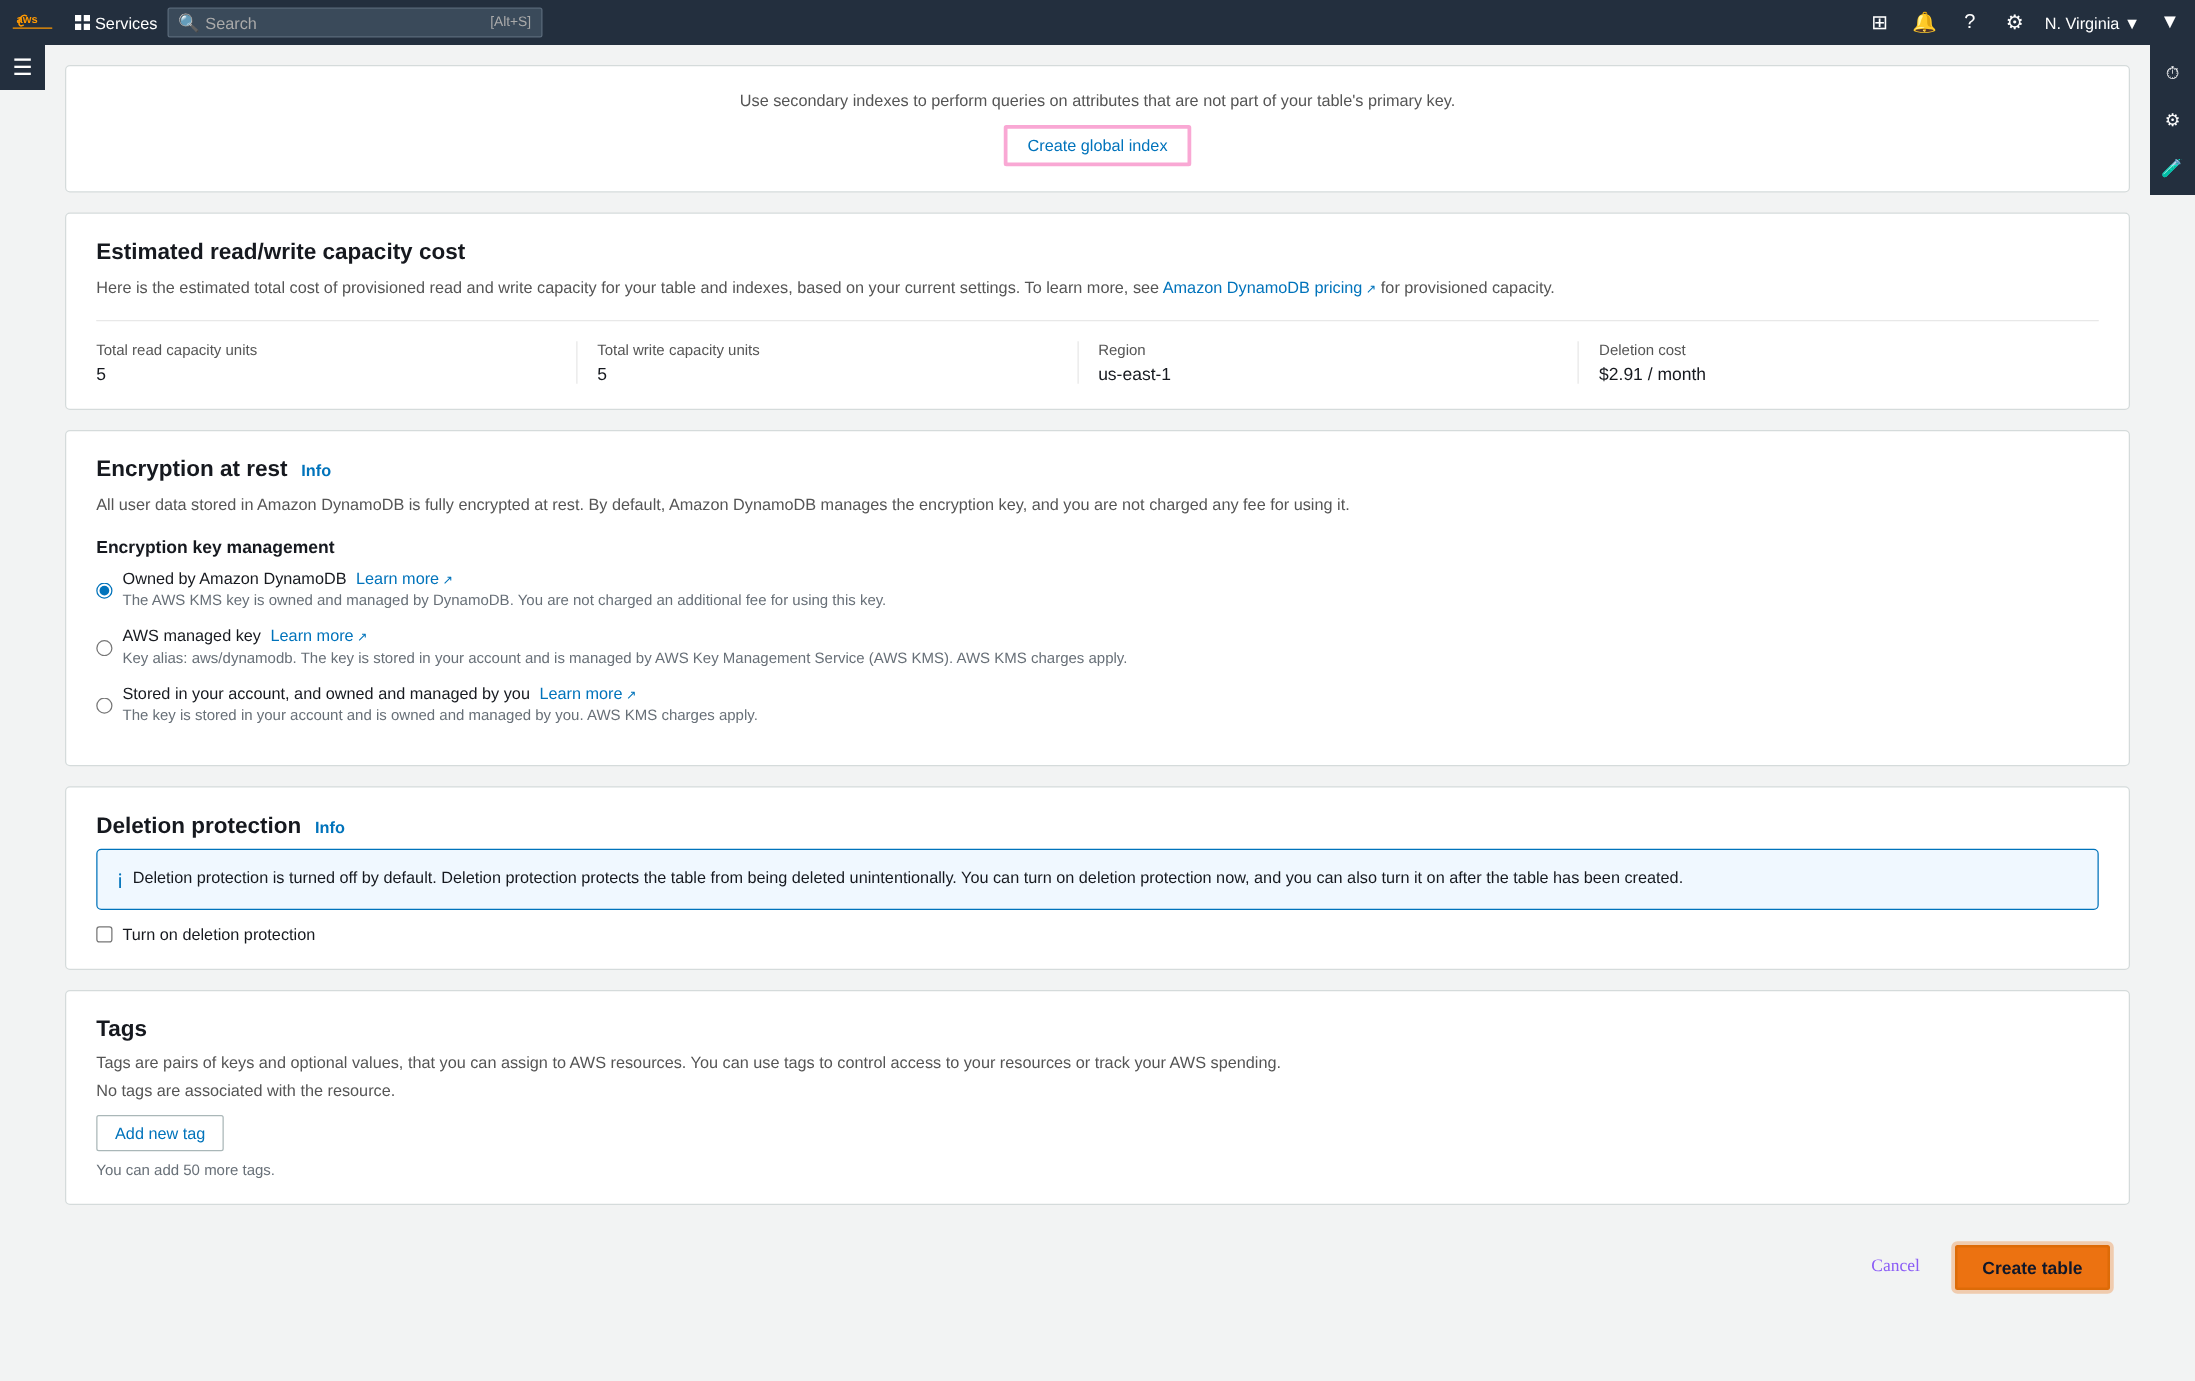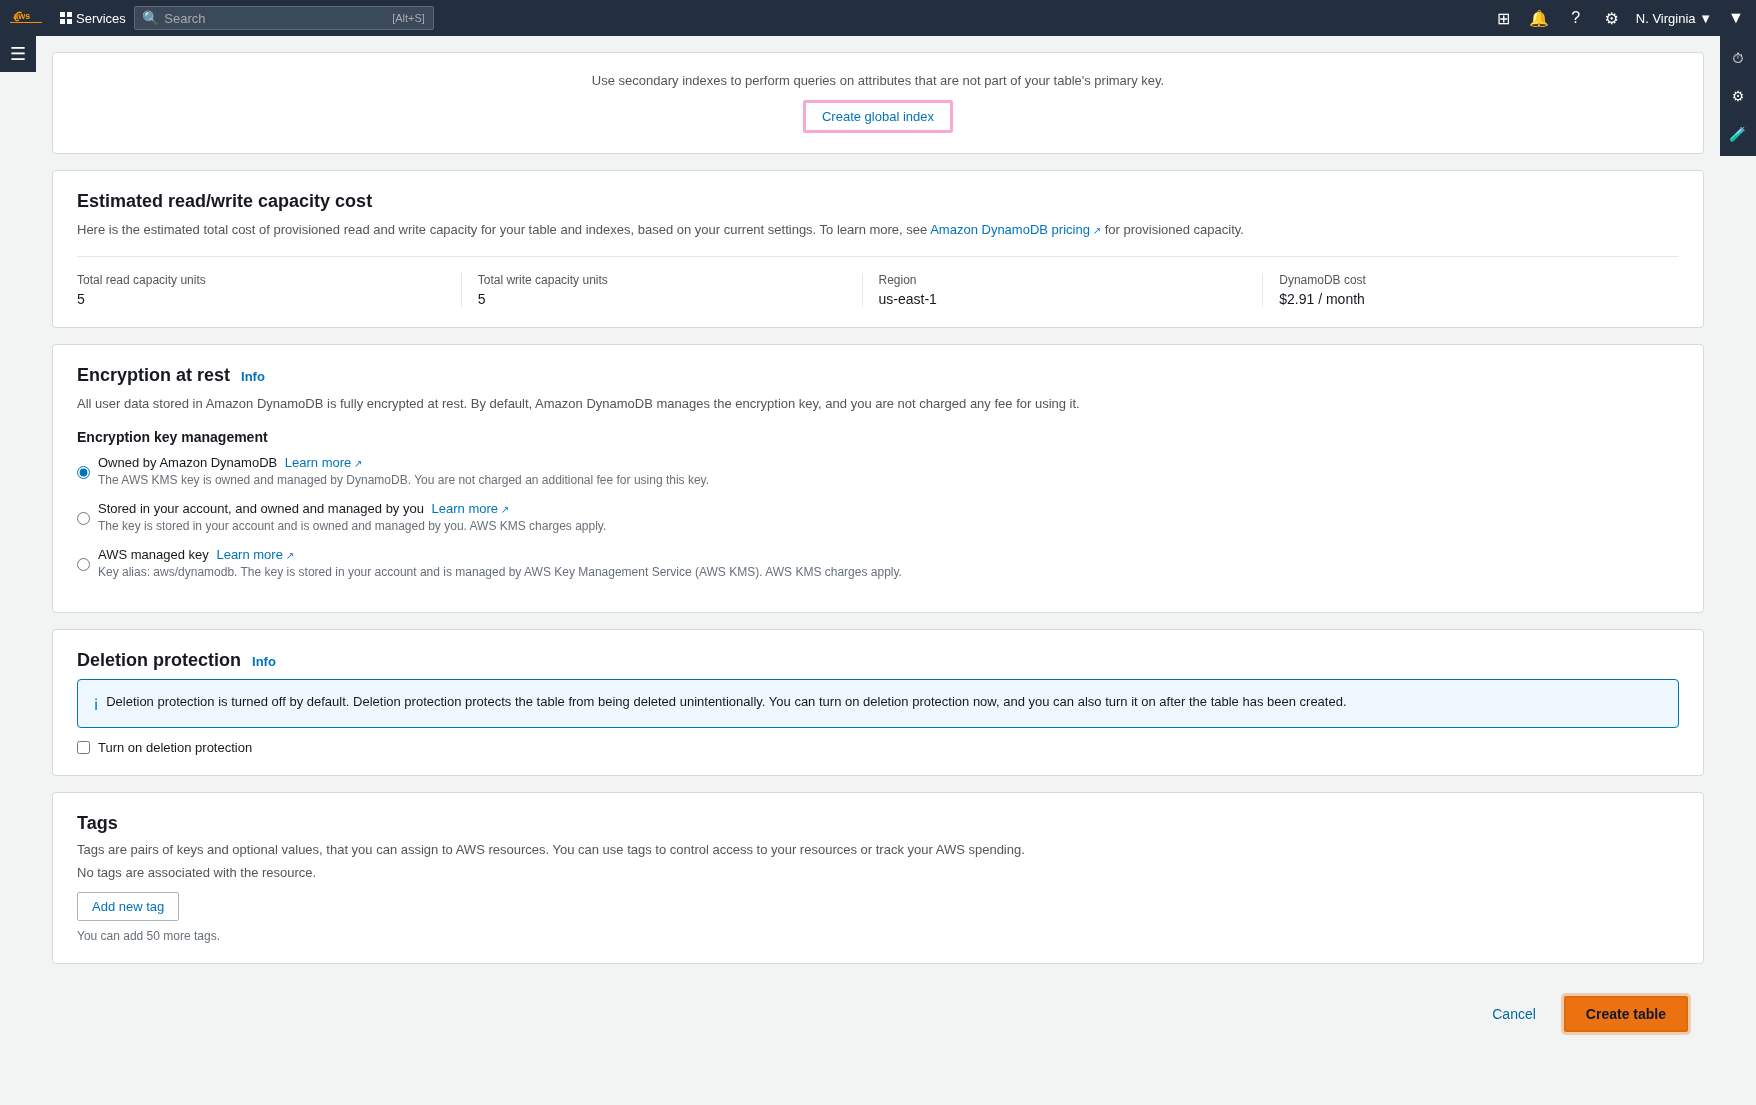"DynamoDB cost" div.capacity-item-label { text: DynamoDB -> Deletion }
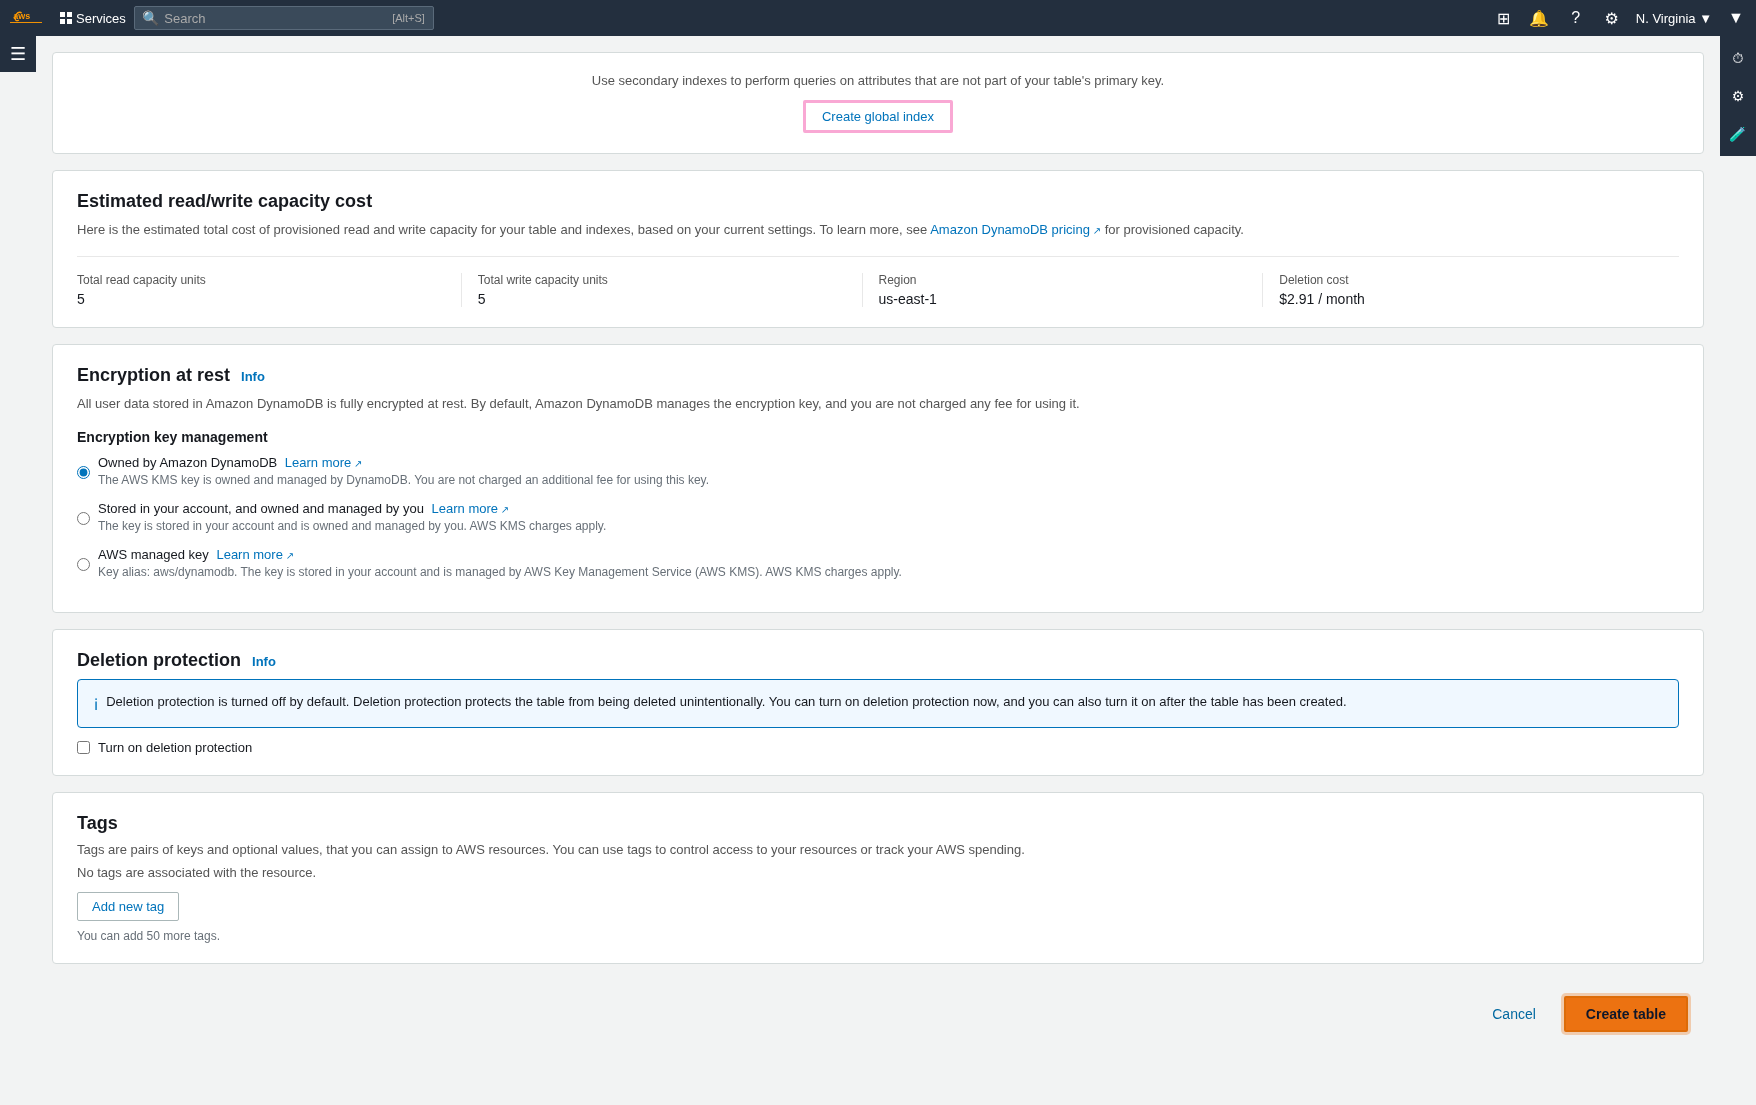"Stored in your account, and" div.radio-option { order: before "AWS managed key Learn more" -> after "AWS managed key Learn more" }
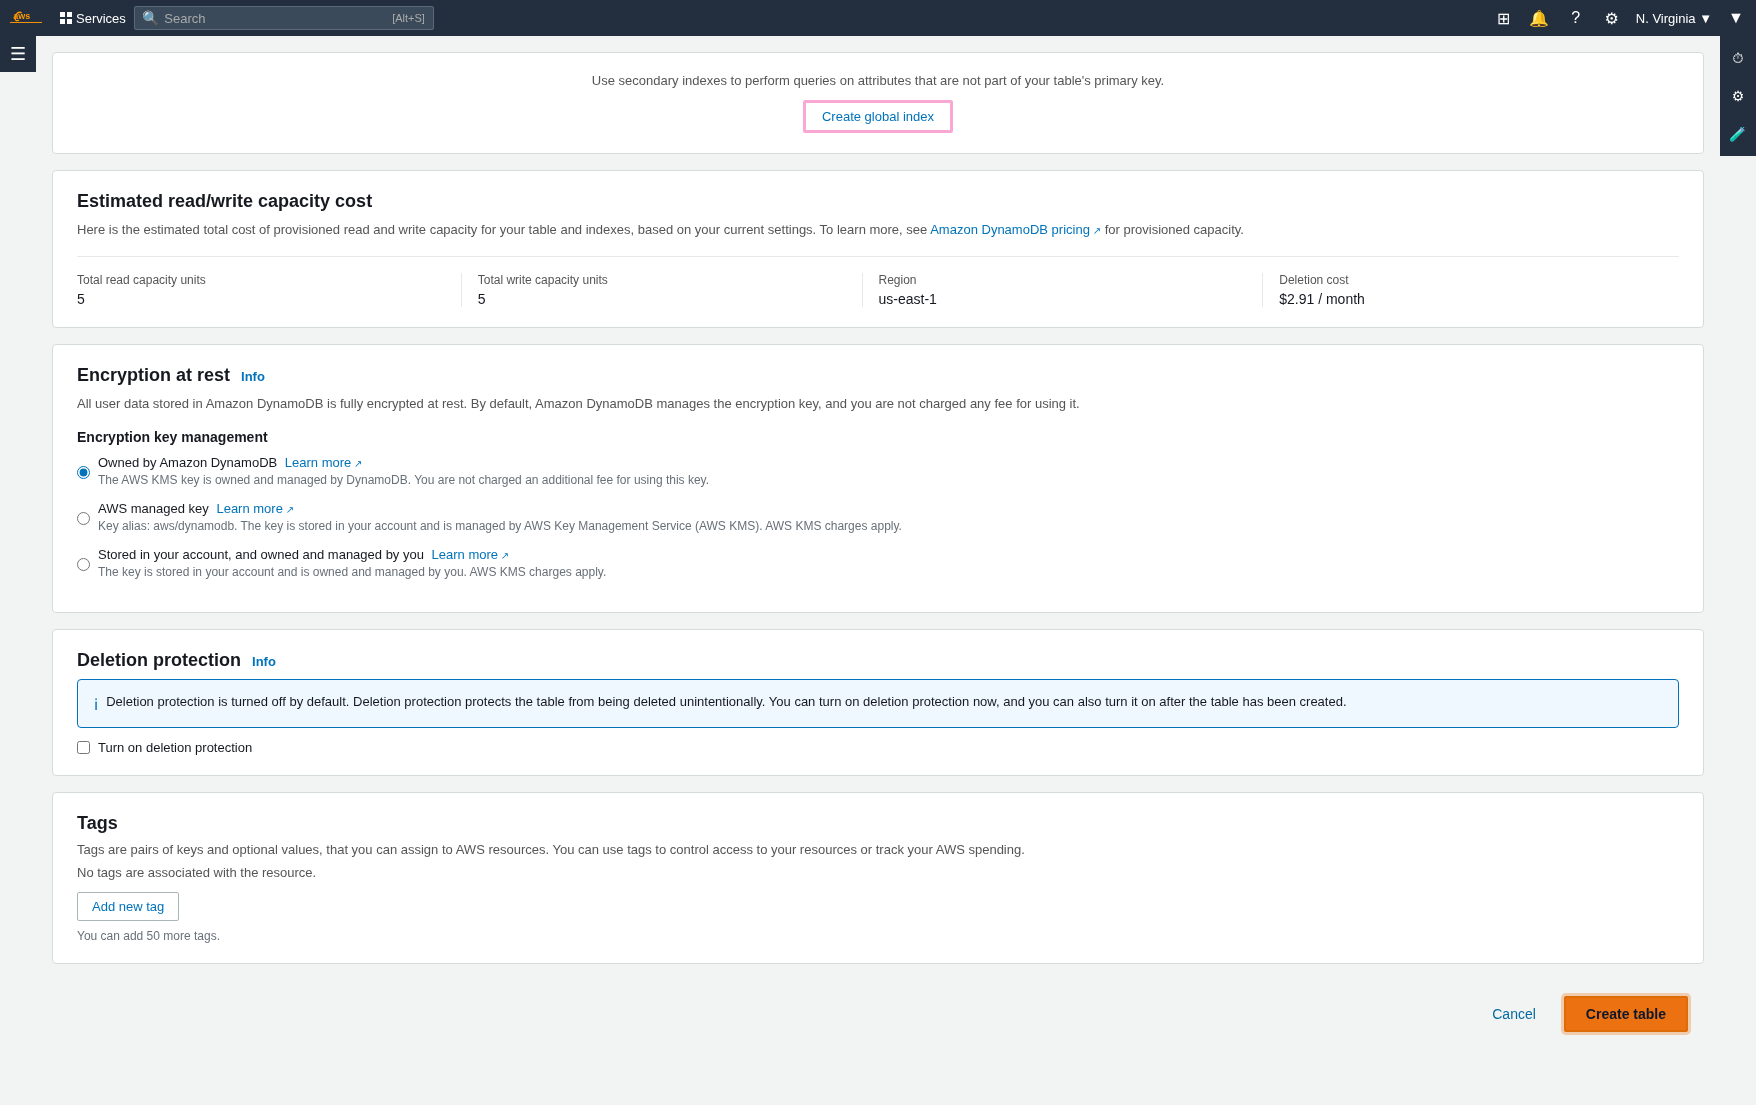"Cancel" .cancel-btn { color: #0369a1 -> #8b5cf6; font-family: none -> Liberation Serif, serif }
